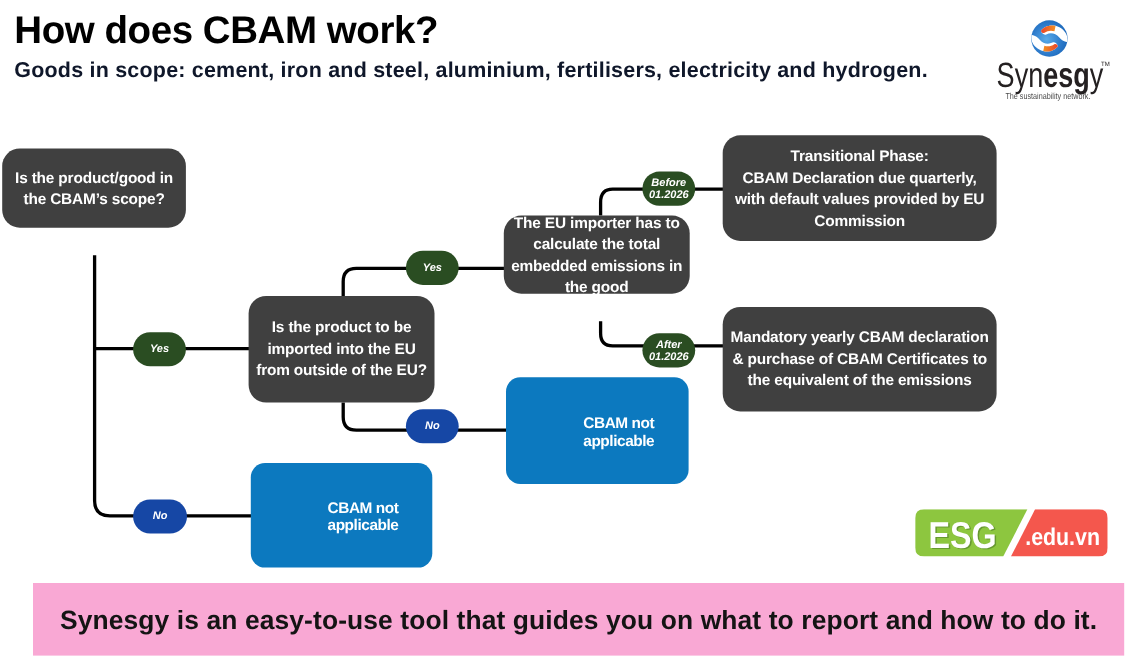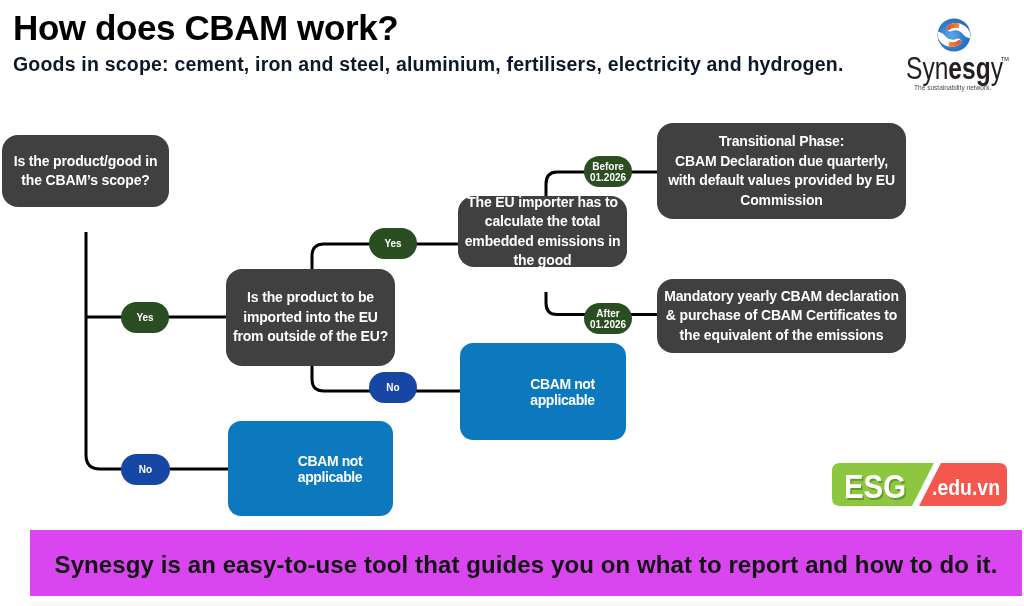"Before" .pill { font-style: none -> italic }
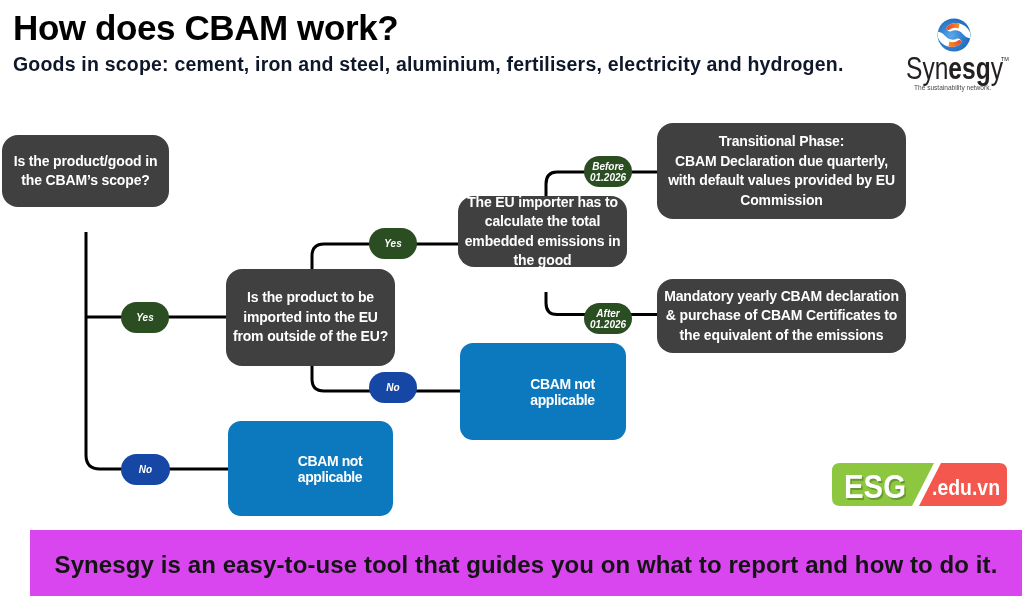"Mandatory yearly CBAM declaration" div.gbox { height: 74px -> 95px }
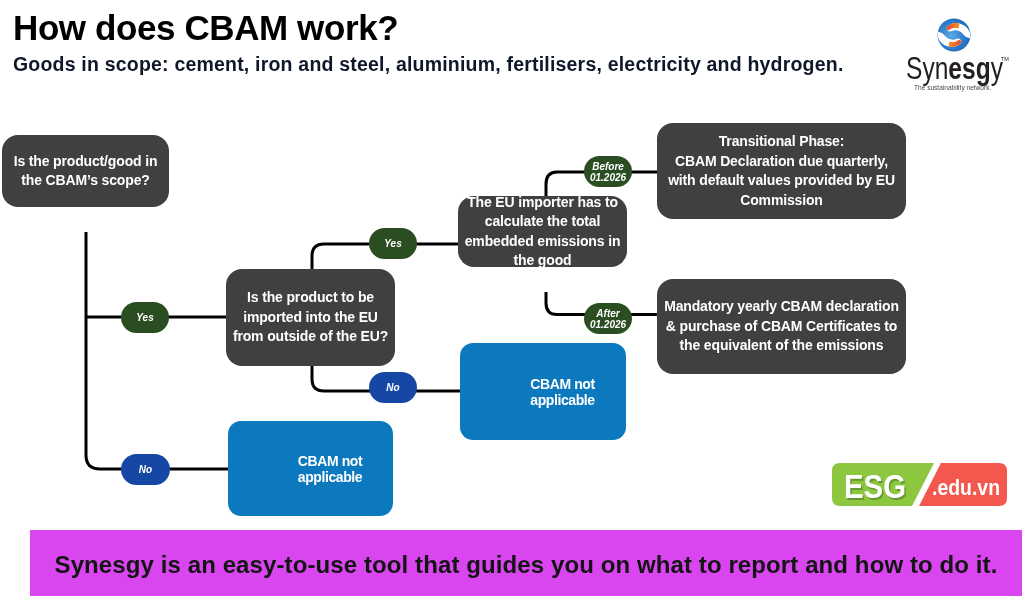"Synesgy is an easy-to-use tool" #banner { background: #d946ef -> #f9a8d4 }
